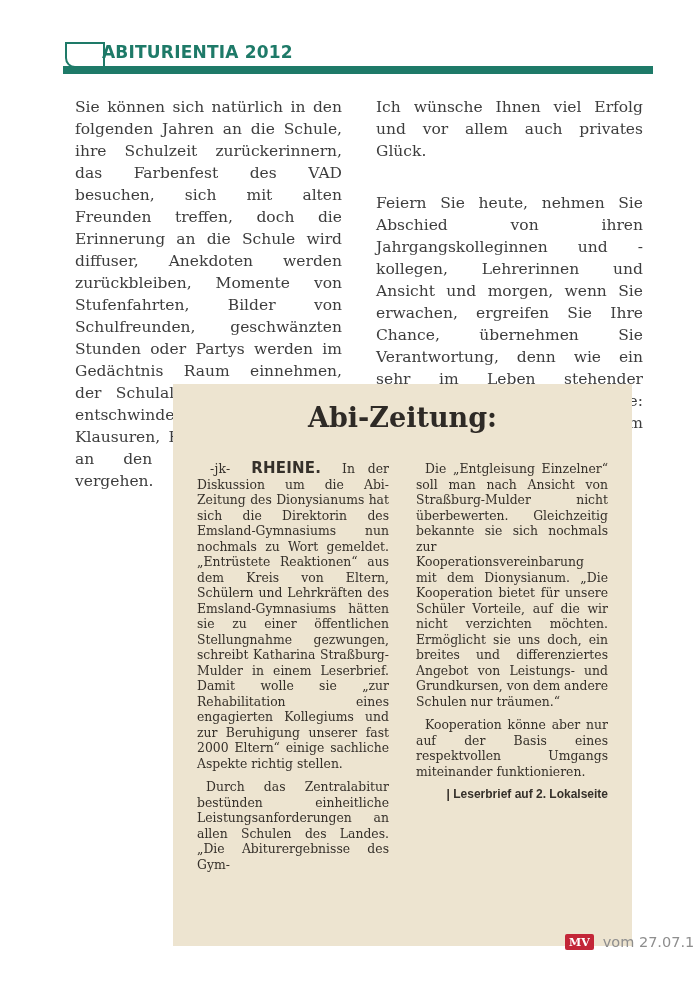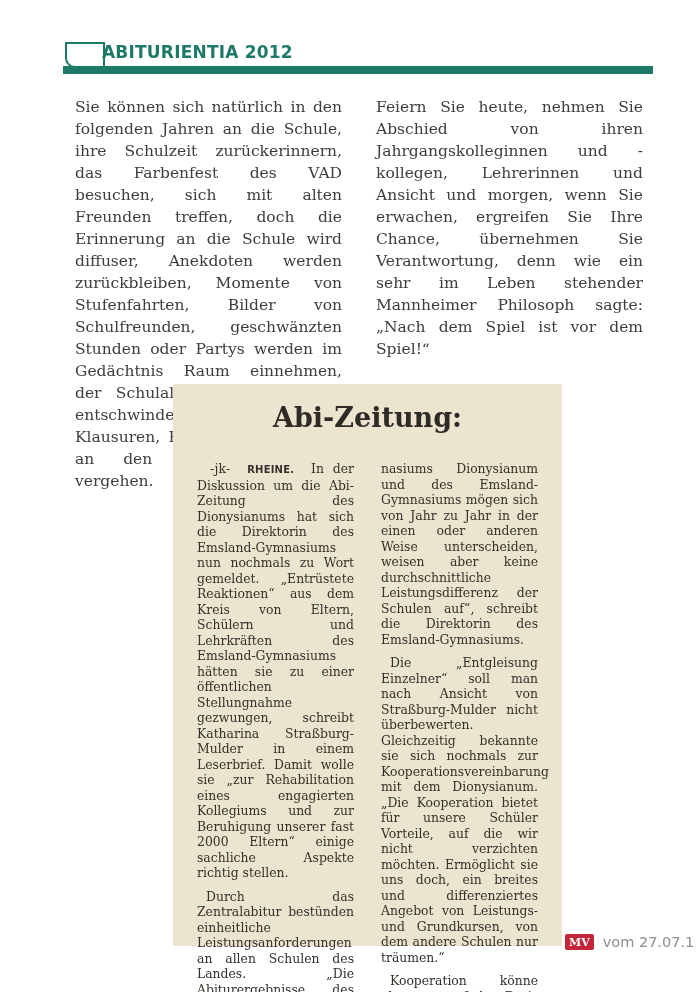"Ich wünsche Ihnen viel Erfolg" p { html: none -> <p>Ich wünsche Ihnen viel Erfolg und vor allem auch privates Glück.</p> }
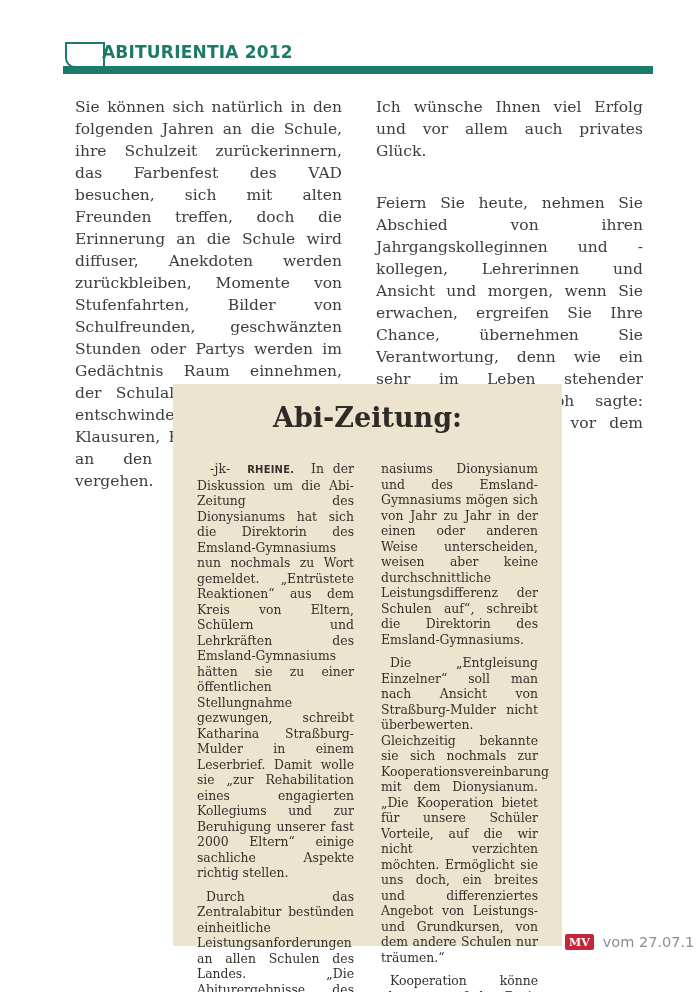"Abi-Zeitung:" .clipping { width: 389px -> 459px }
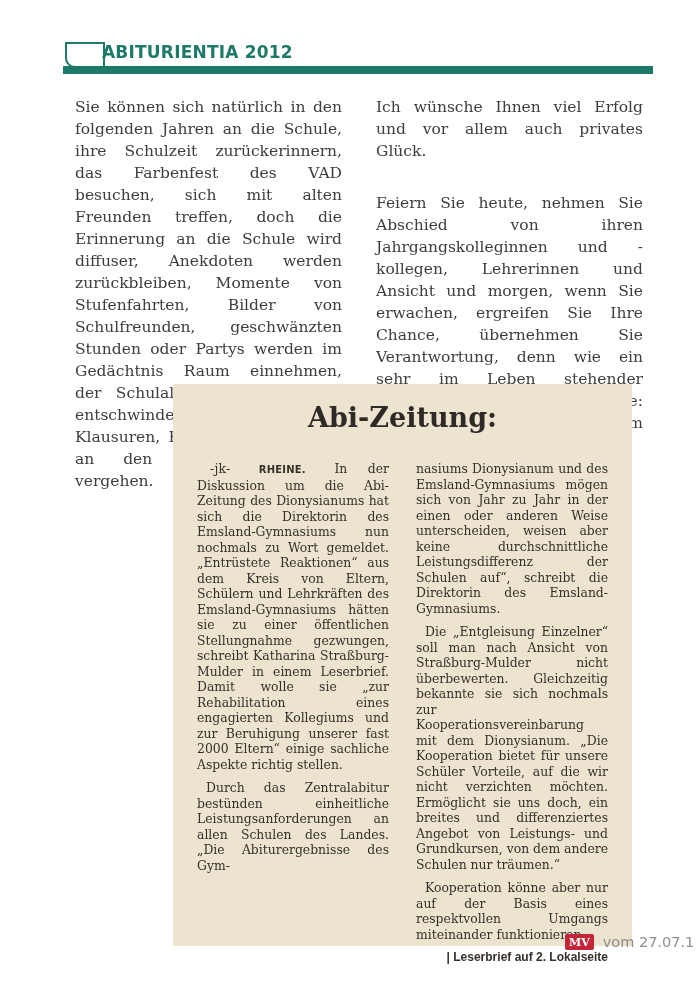"RHEINE." .dateline { font-size: 10px -> 15px }
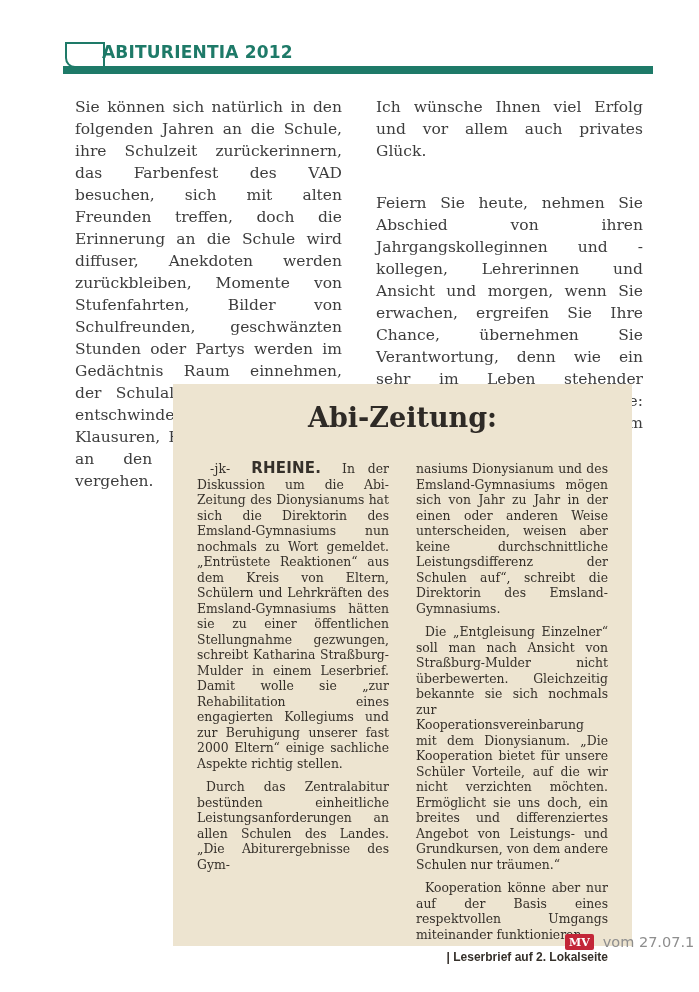"nasiums Dionysianum und des" p { html: <p>nasiums Dionysianum und des Emsland-Gymnasiums mögen sich von Jahr zu Jahr in der einen oder anderen Weise unterscheiden, weisen aber keine durchschnittliche Leistungsdifferenz der Schulen auf“, schreibt die Direktorin des Emsland-Gymnasiums.</p> -> none }
